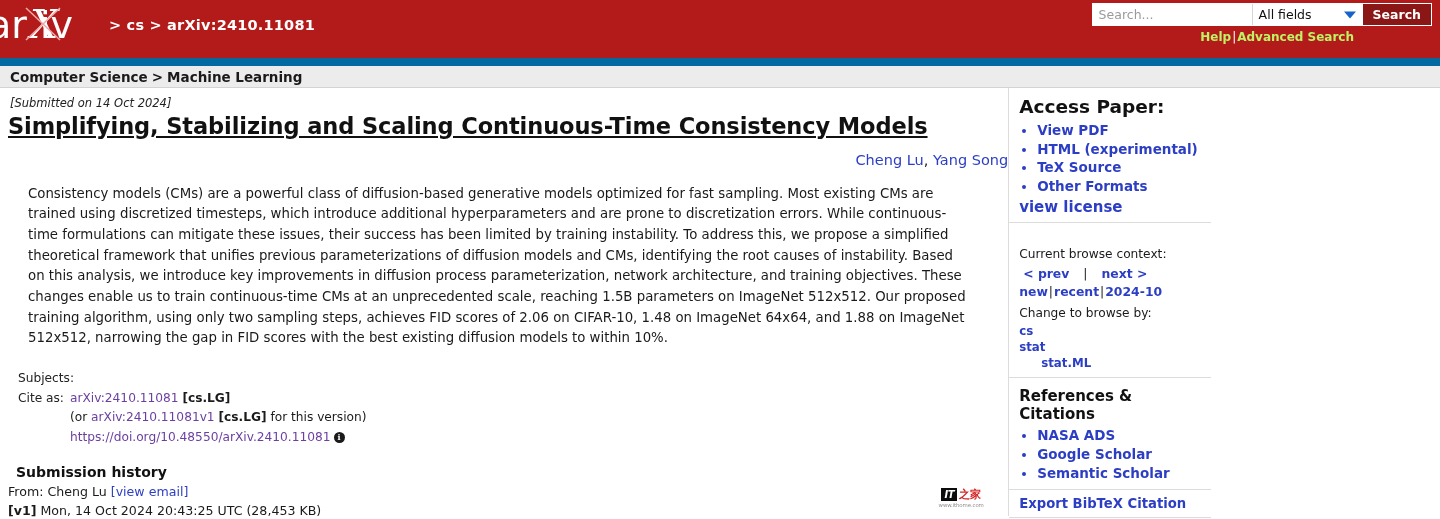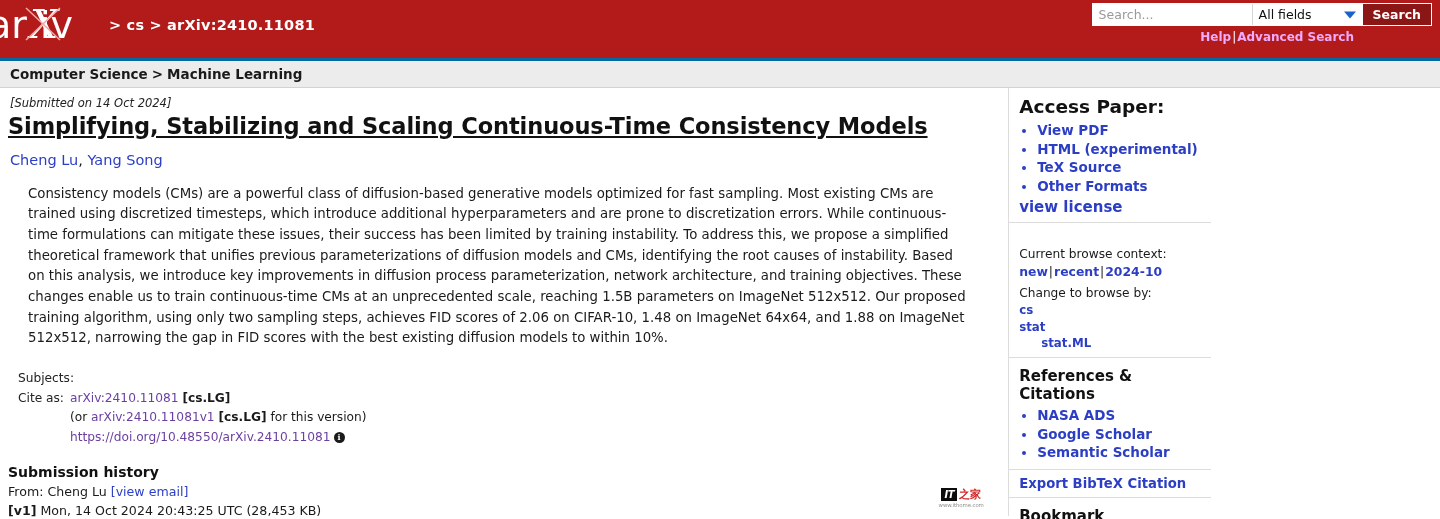"Help" .help-row a { color: #f0abfc -> #bef264 }
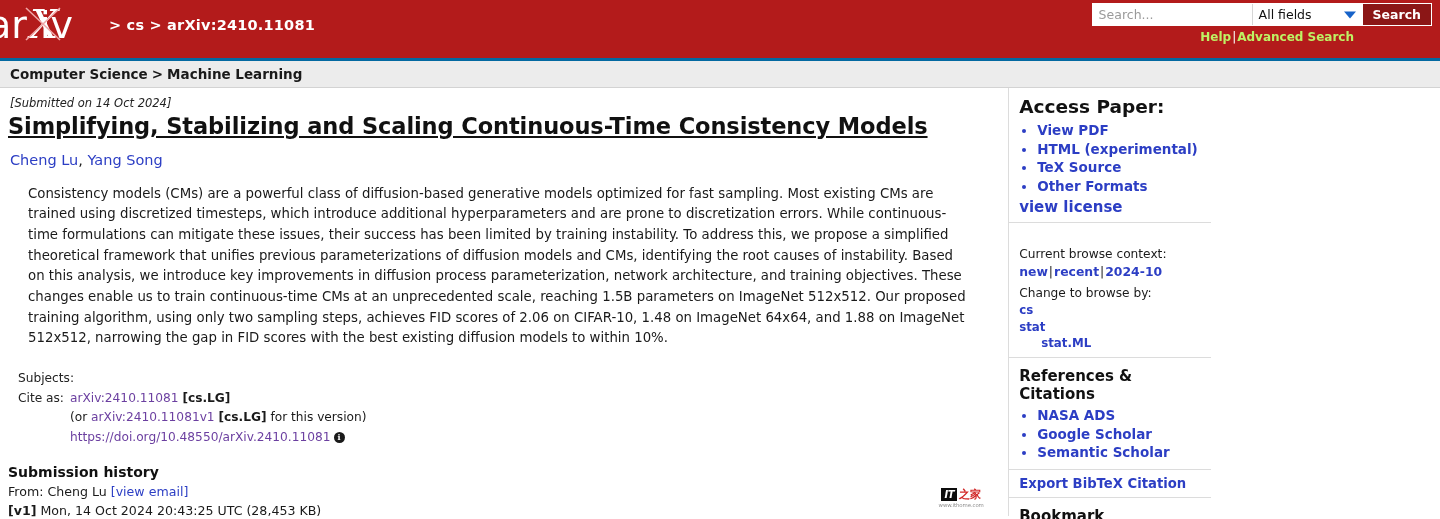"Computer Science" .subheader { border-top: 3px solid #0369a1 -> 8px solid #0369a1 }
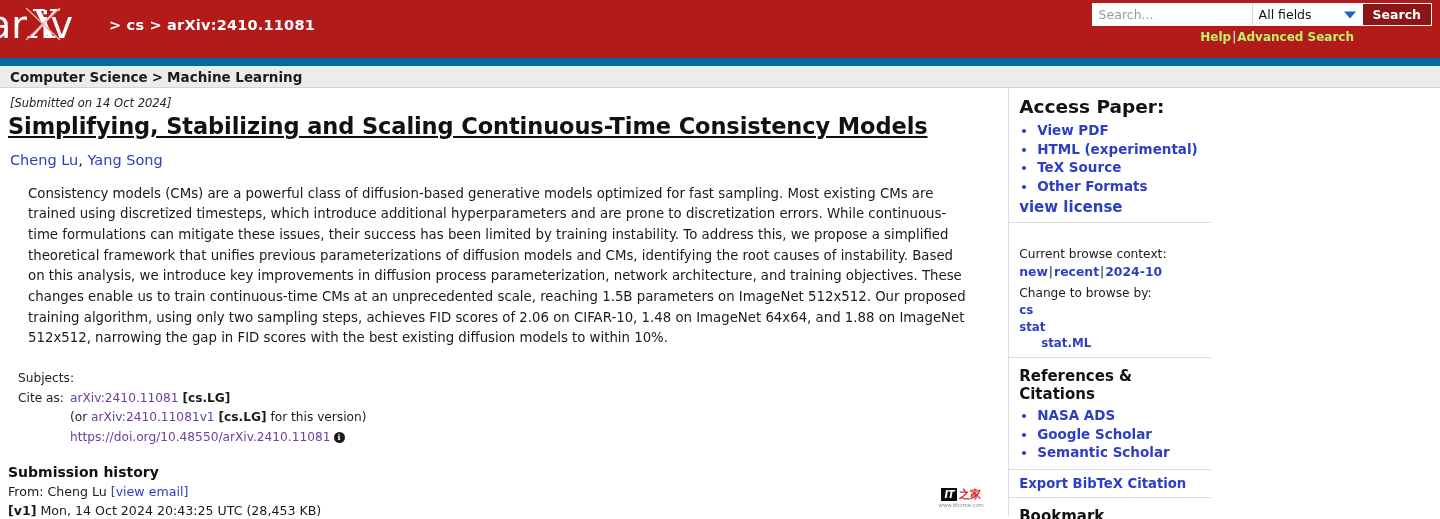"Cheng Lu, Yang Song" .authors { text-align: none -> right }
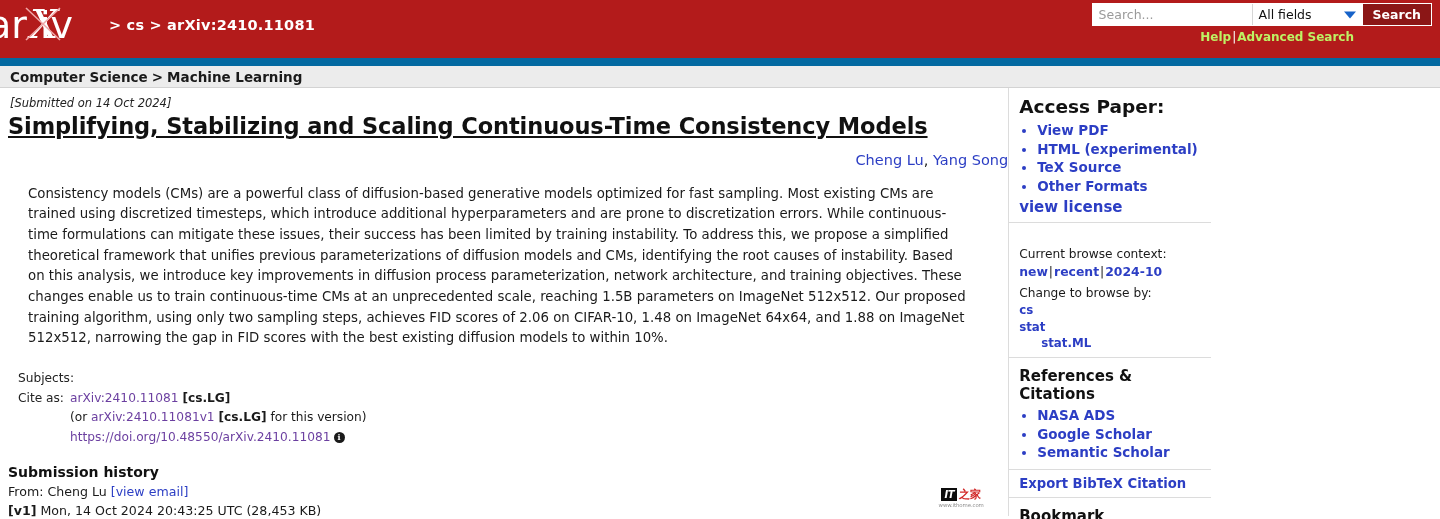"< prev | next >" div.prevnext { html: none -> <div><a>&lt; prev</a><span>|</span><a>next &gt;</a></div> }
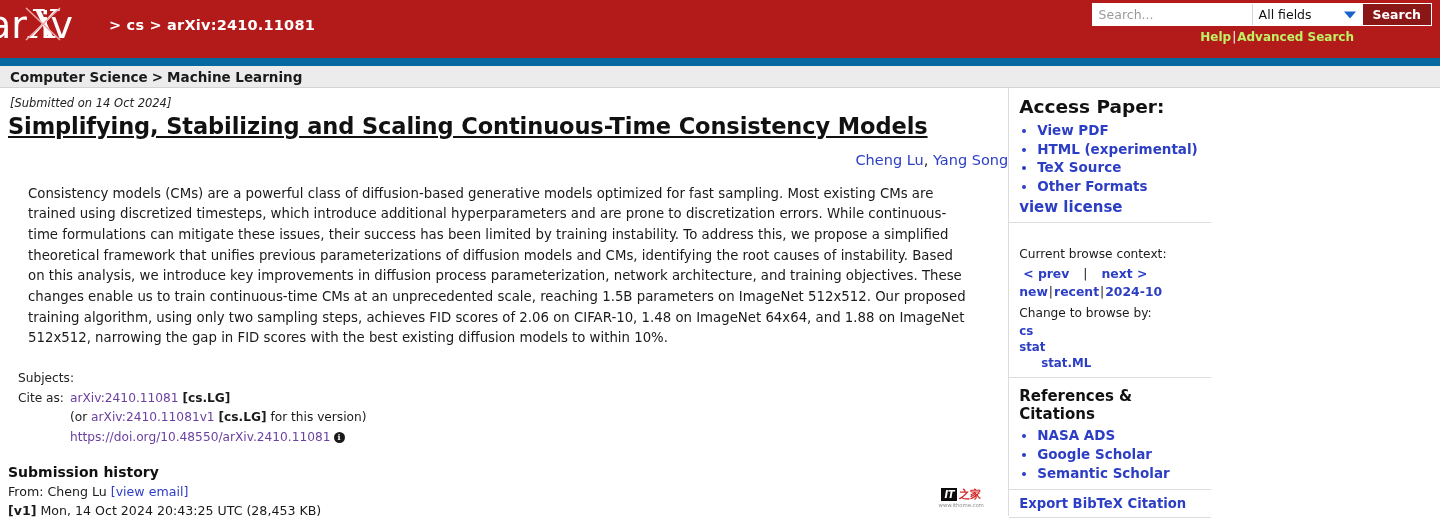"Submission history" .sub-hist-title { margin-left: none -> 8px }
